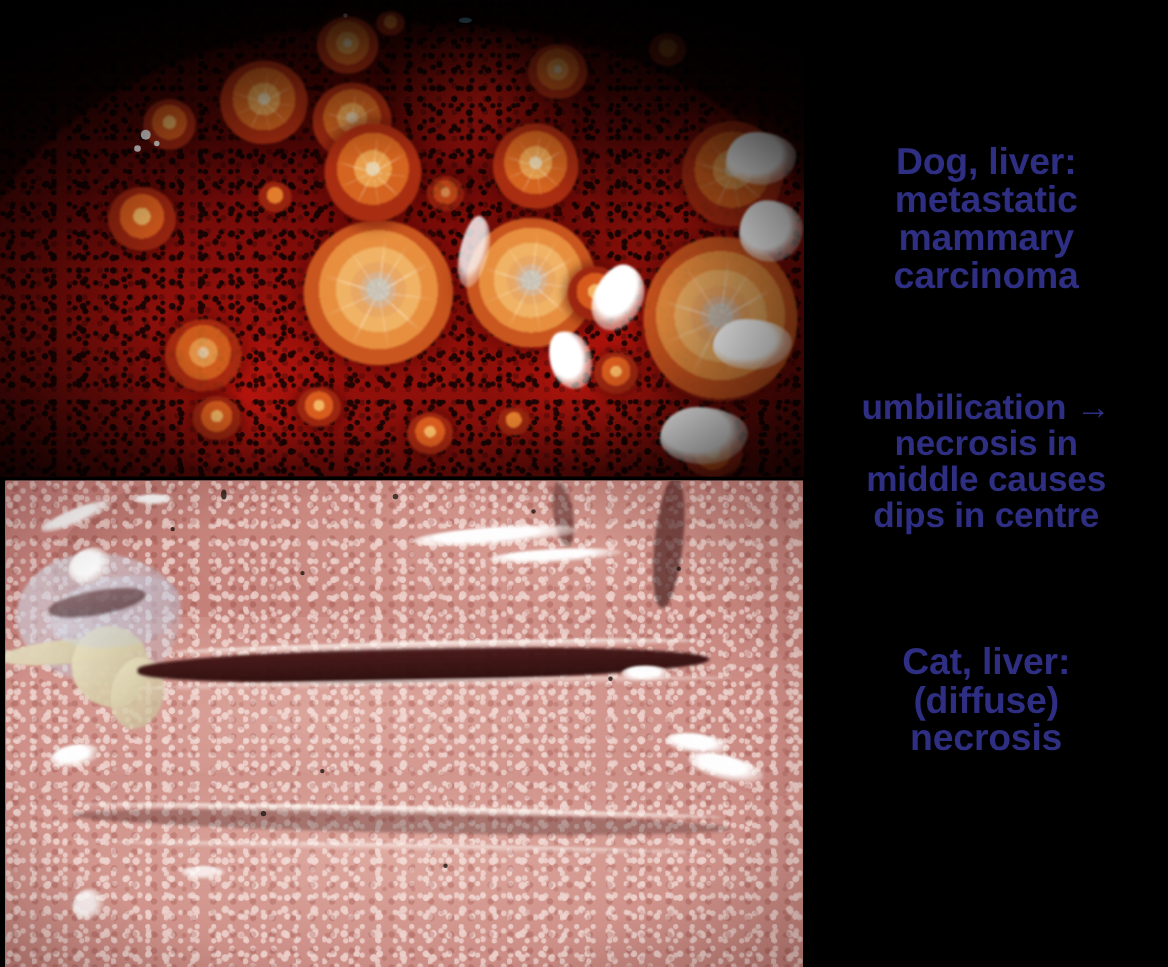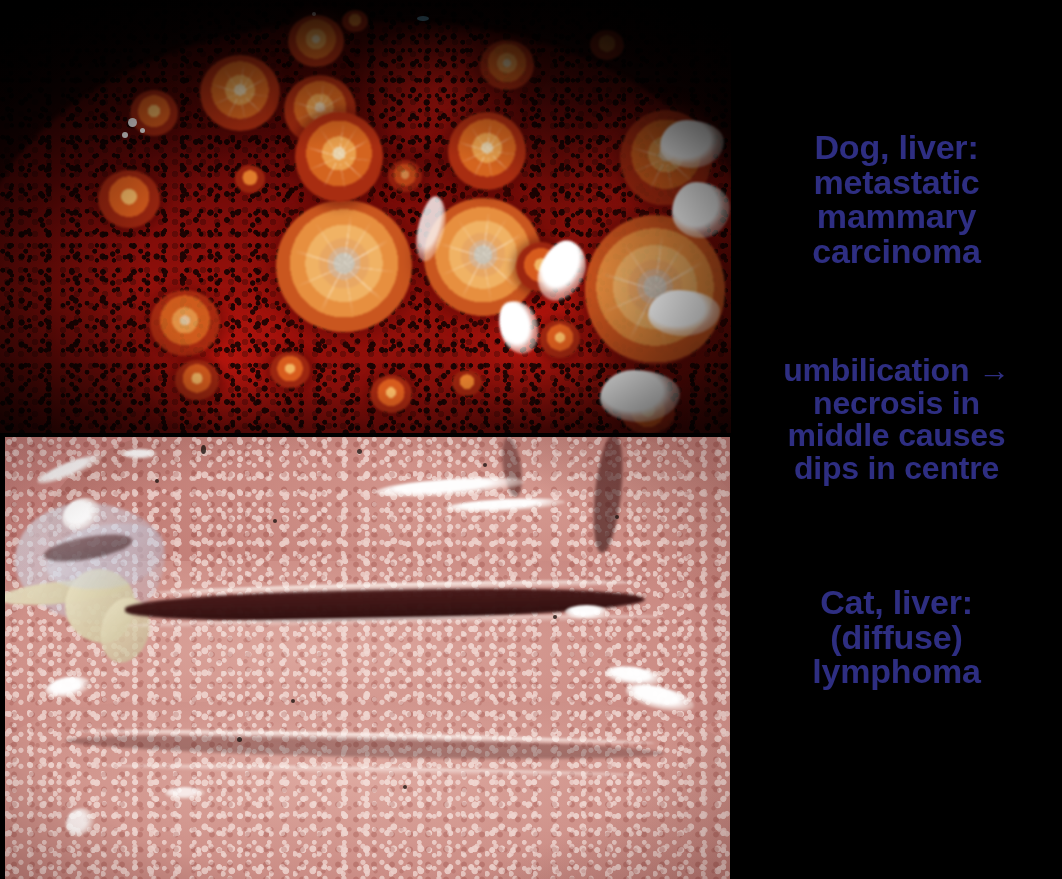"Cat, liver:" div.cap-block { text: lymphoma -> necrosis }
